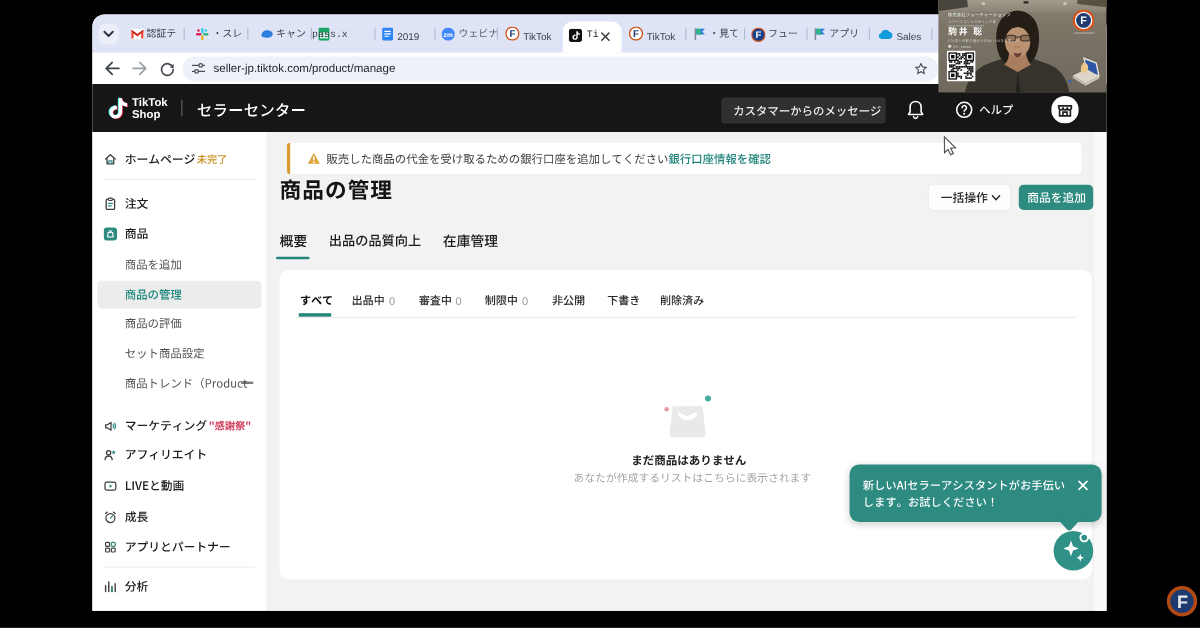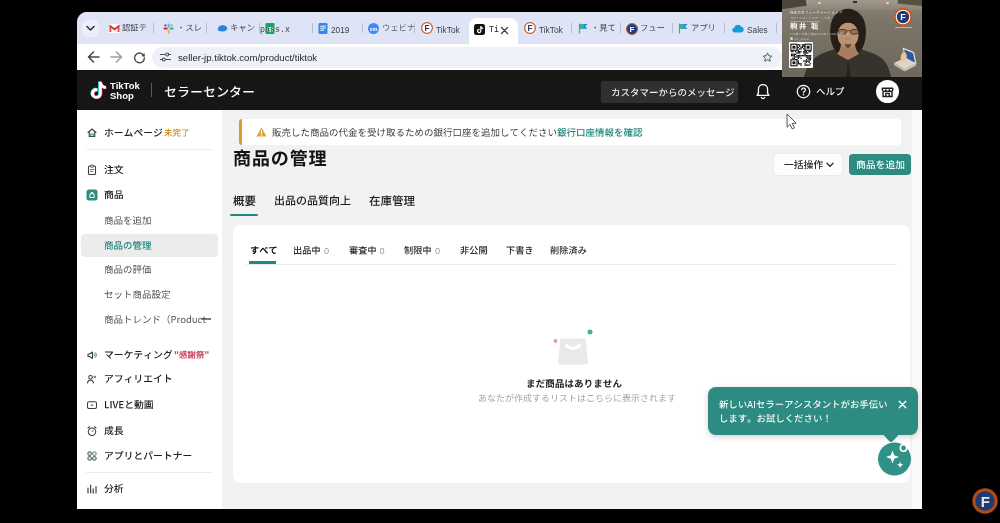"seller-jp.tiktok.com/product/tiktok" div.abs { text: seller-jp.tiktok.com/product/tiktok -> seller-jp.tiktok.com/product/manage }
